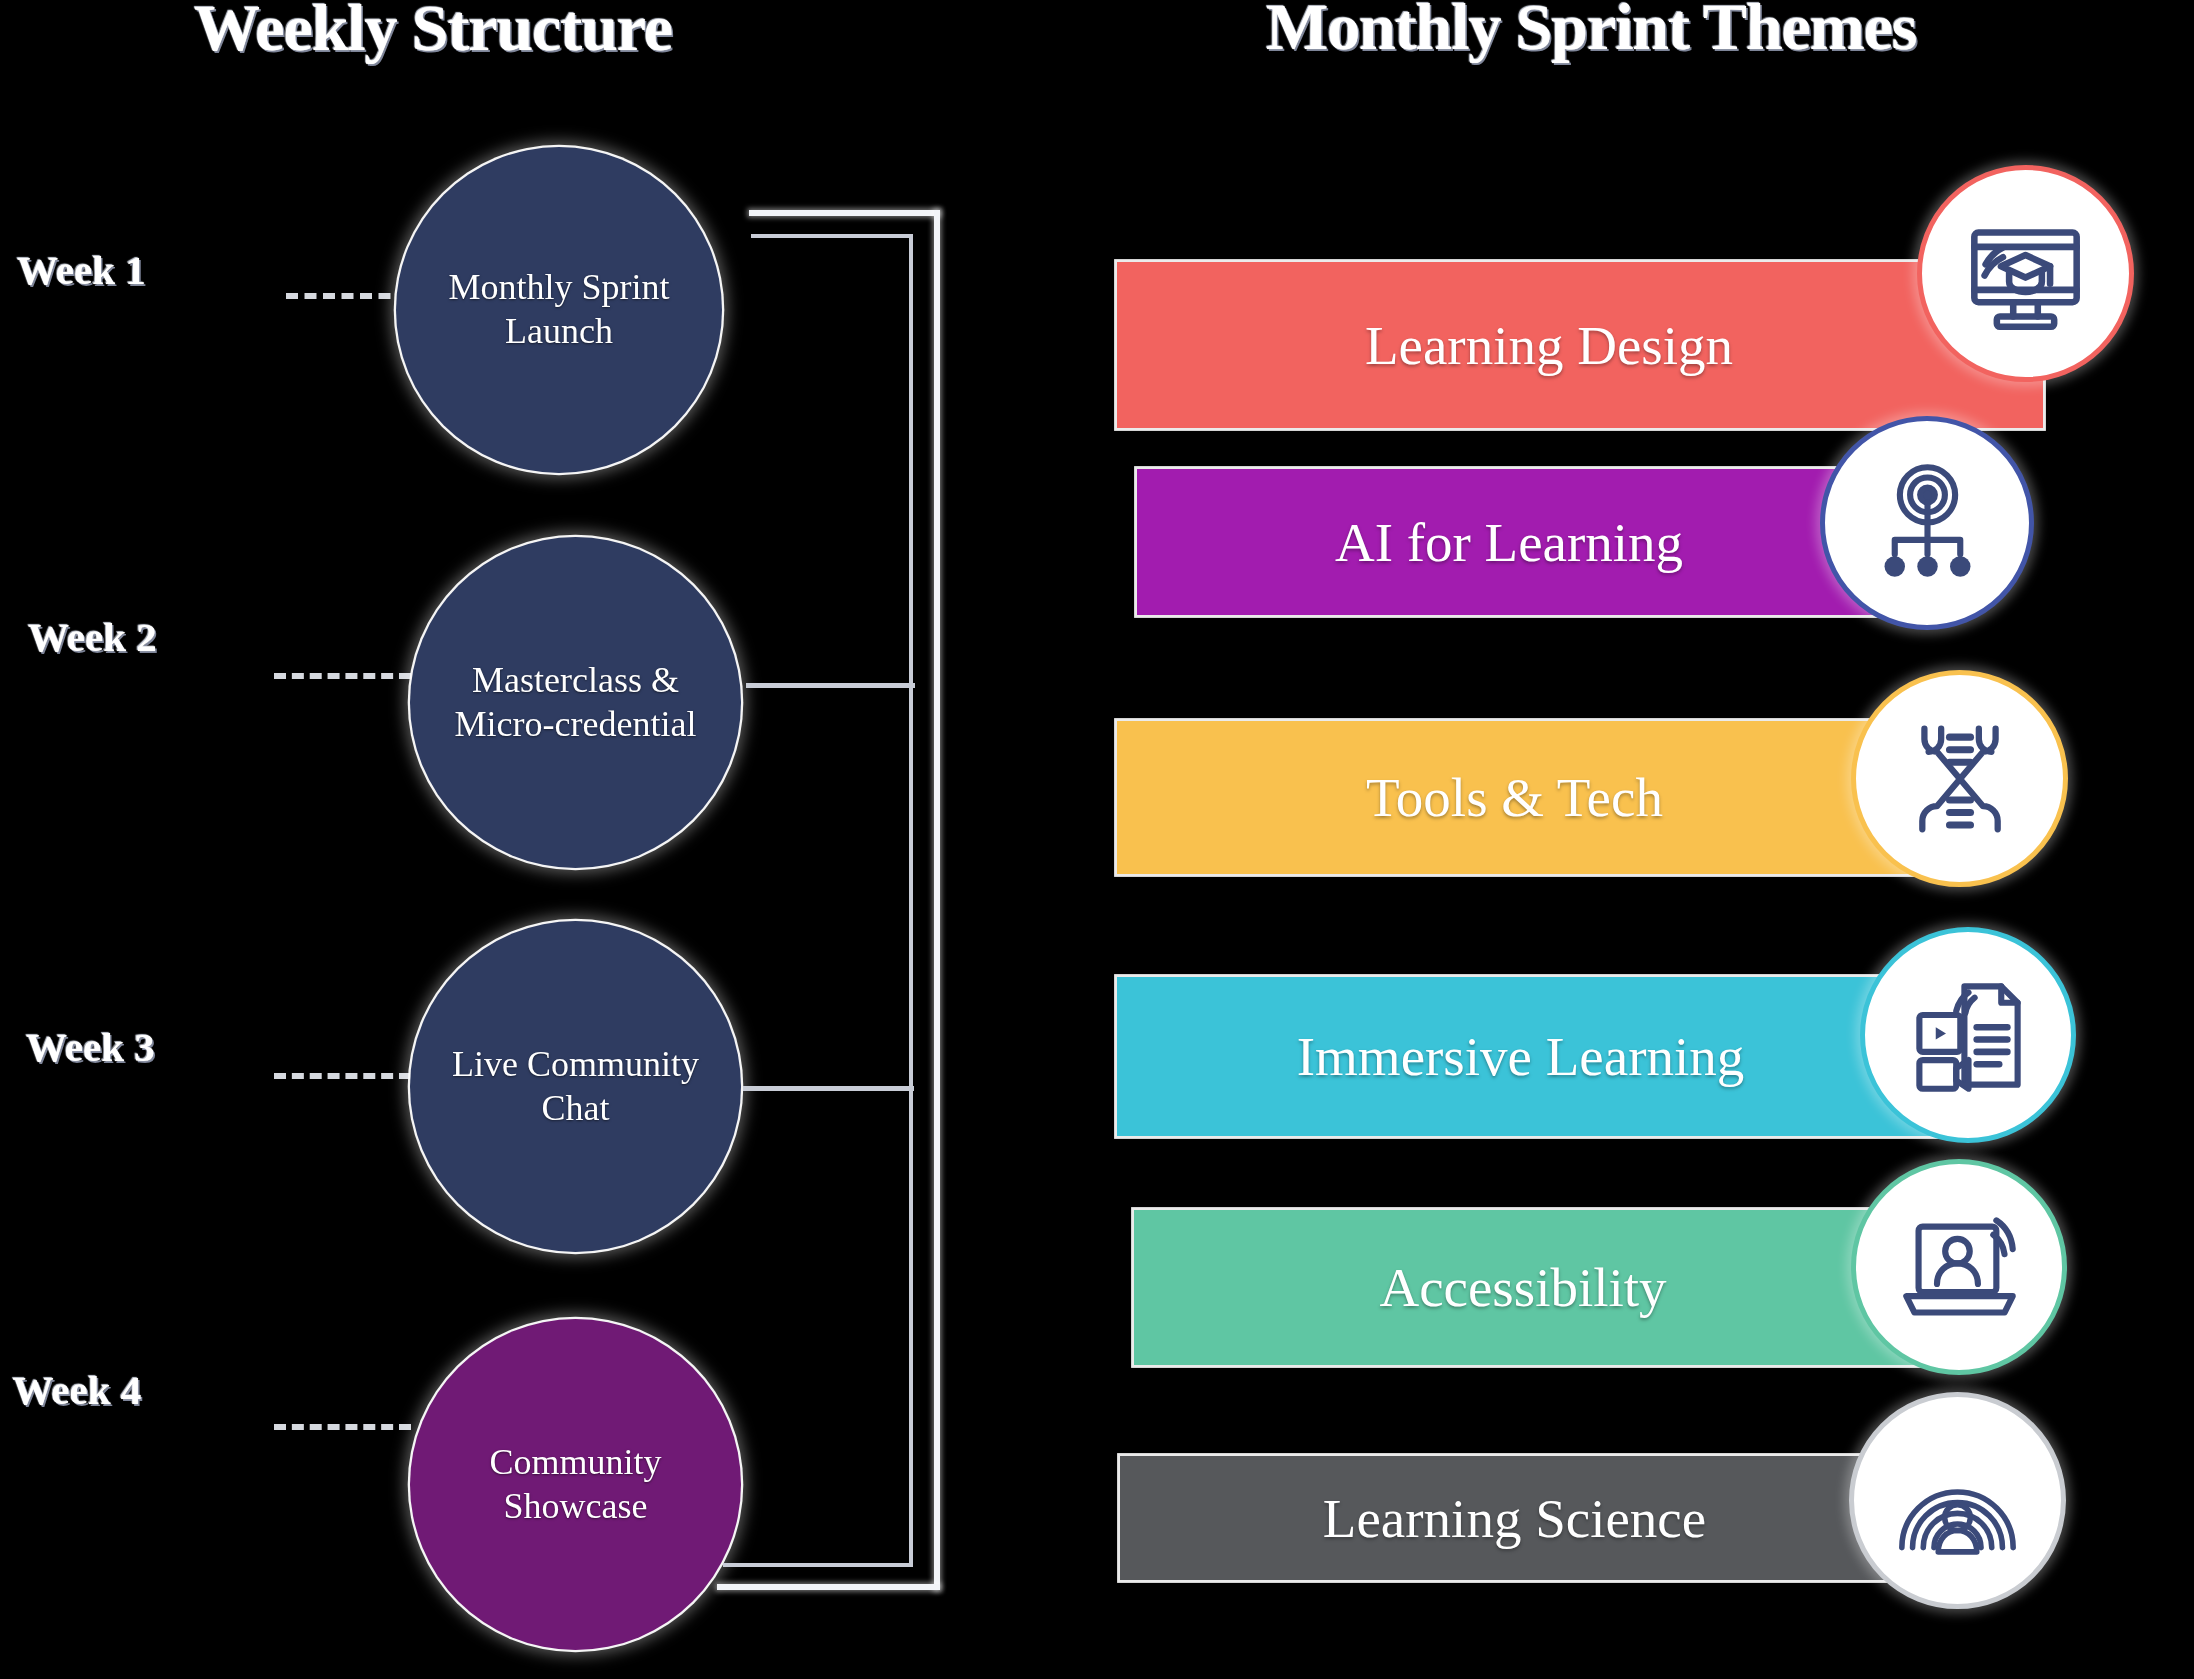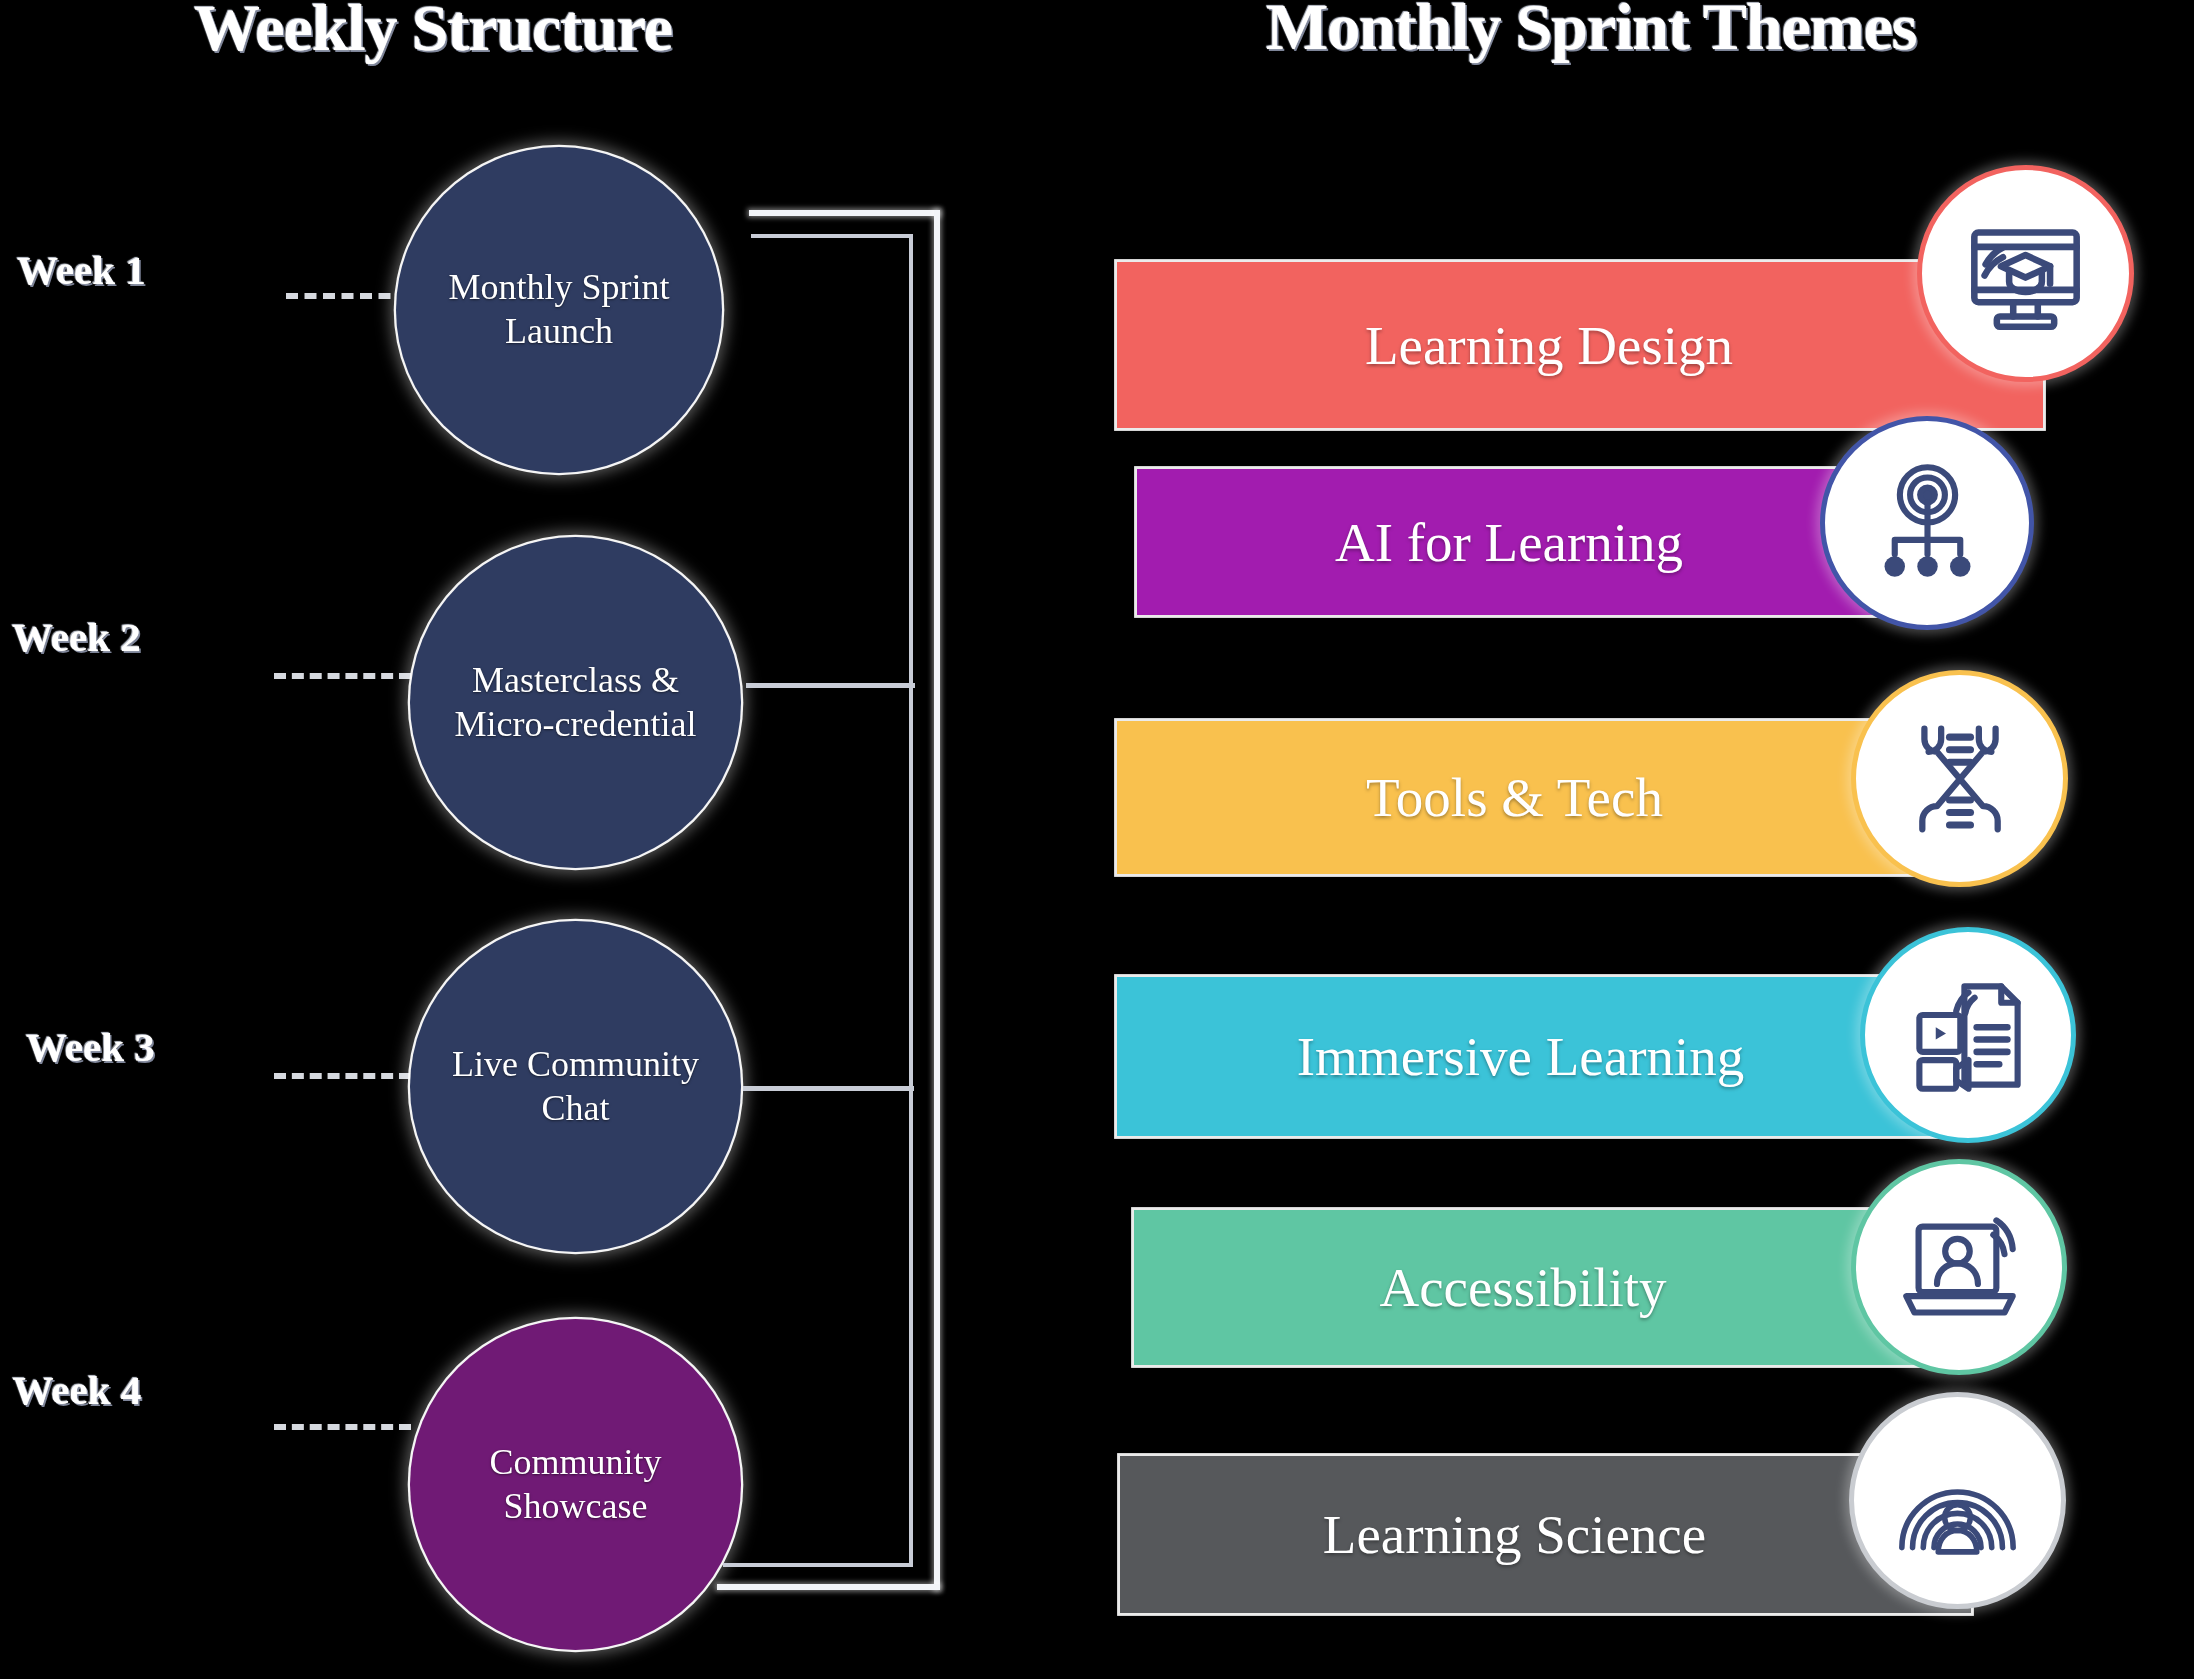"Week 2" div.week-label { left: 12px -> 28px }
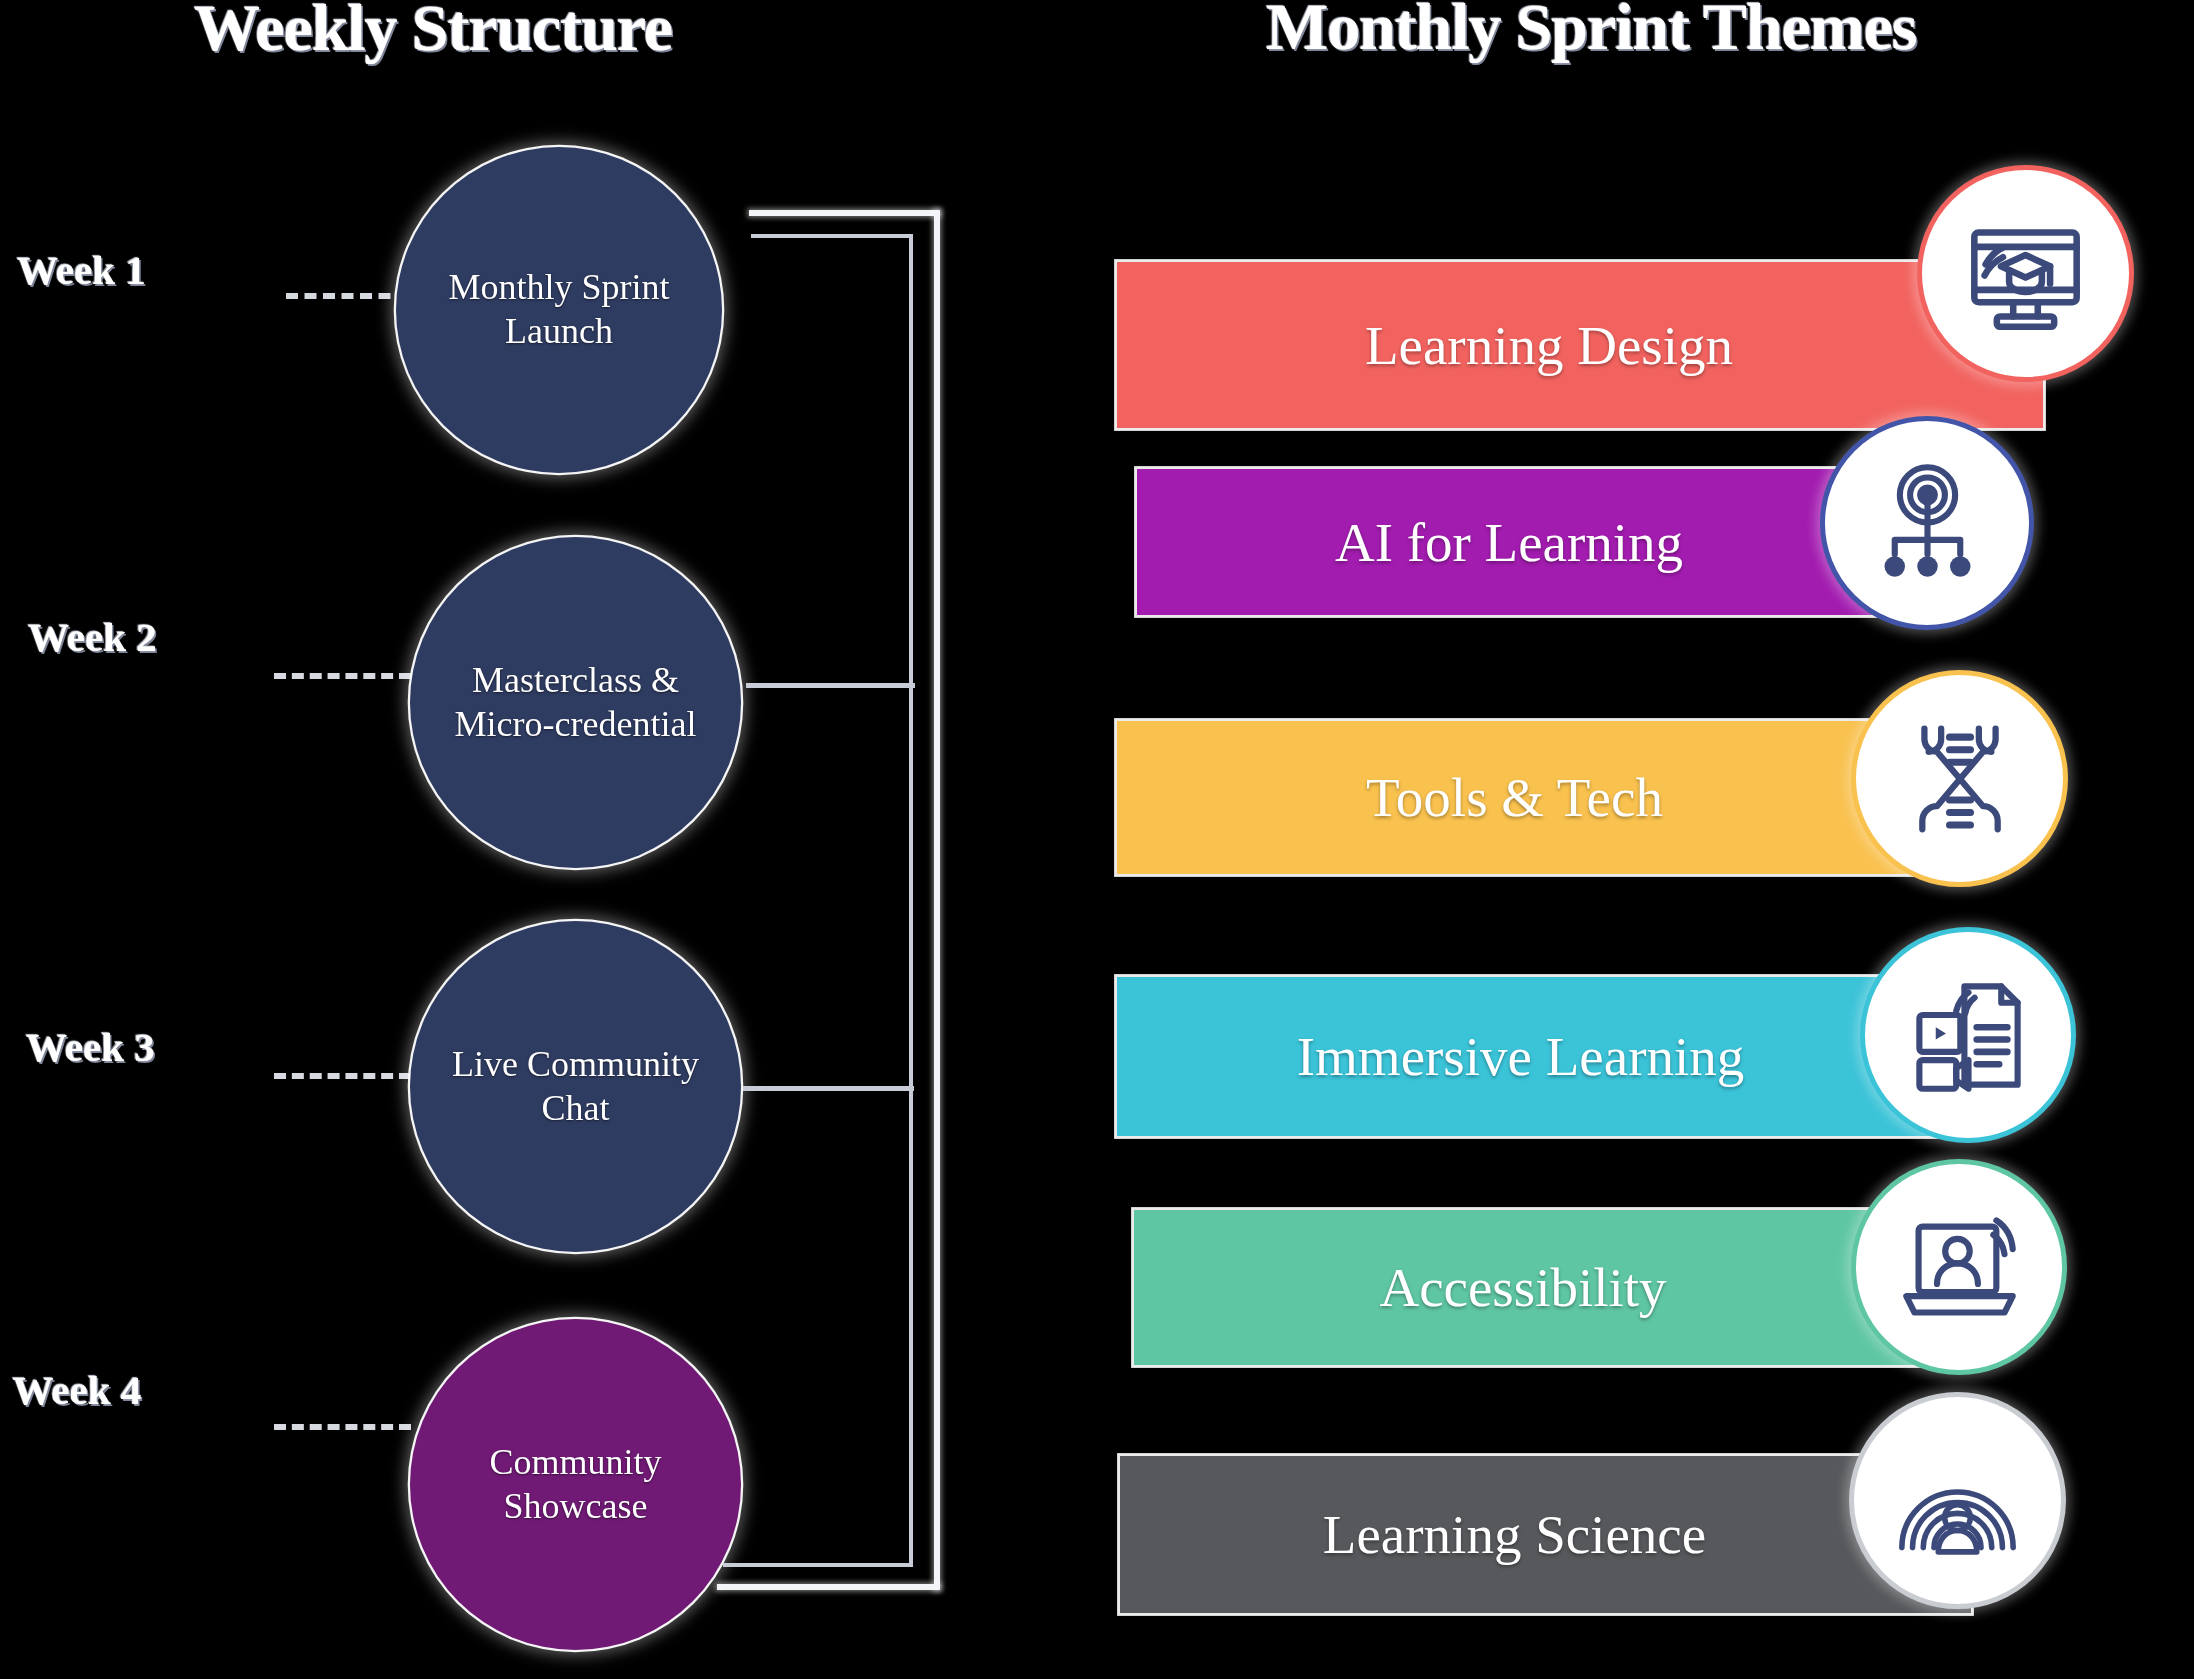"Learning Science" div.theme-bar { height: 157px -> 124px }
